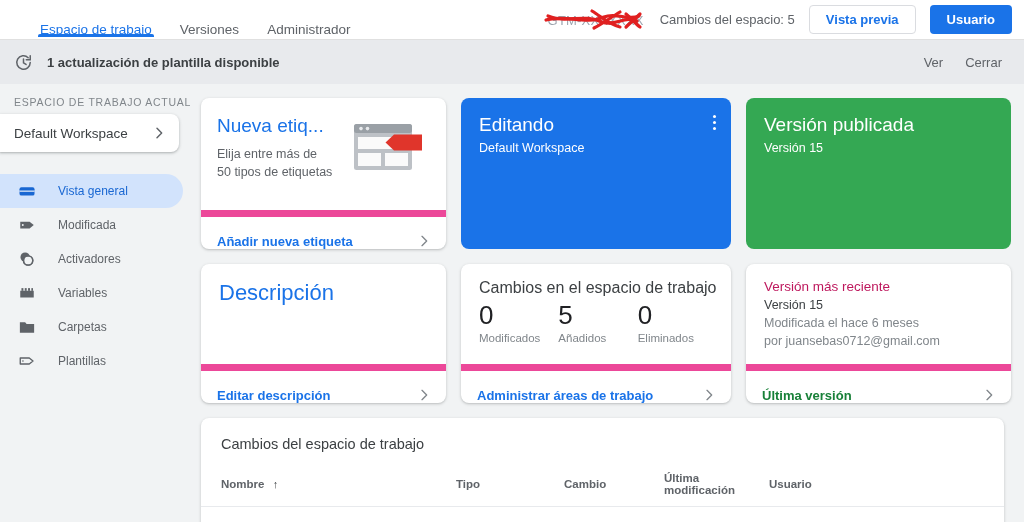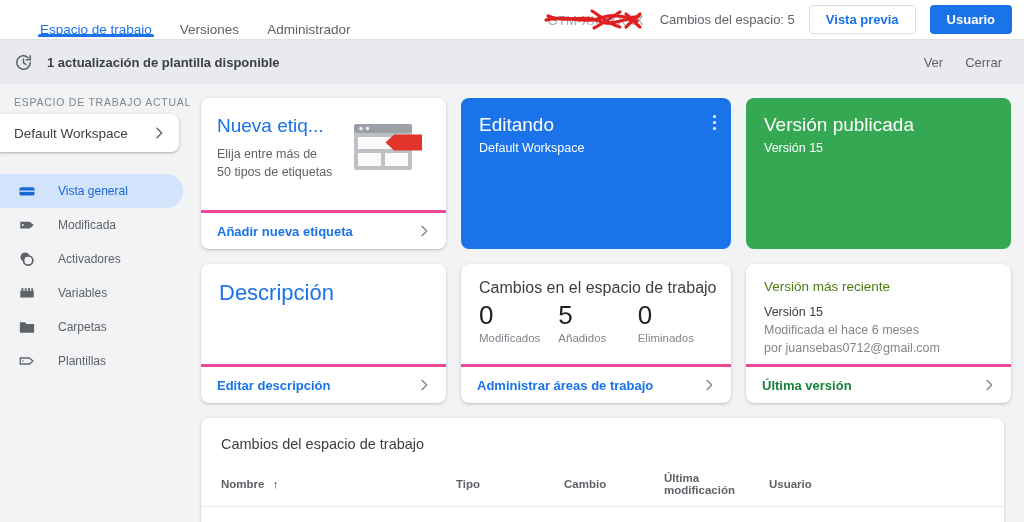"Añadir nueva etiqueta" .card-foot { align-items: center -> flex-end; border-top: 3px solid #ec4899 -> 7px solid #ec4899 }
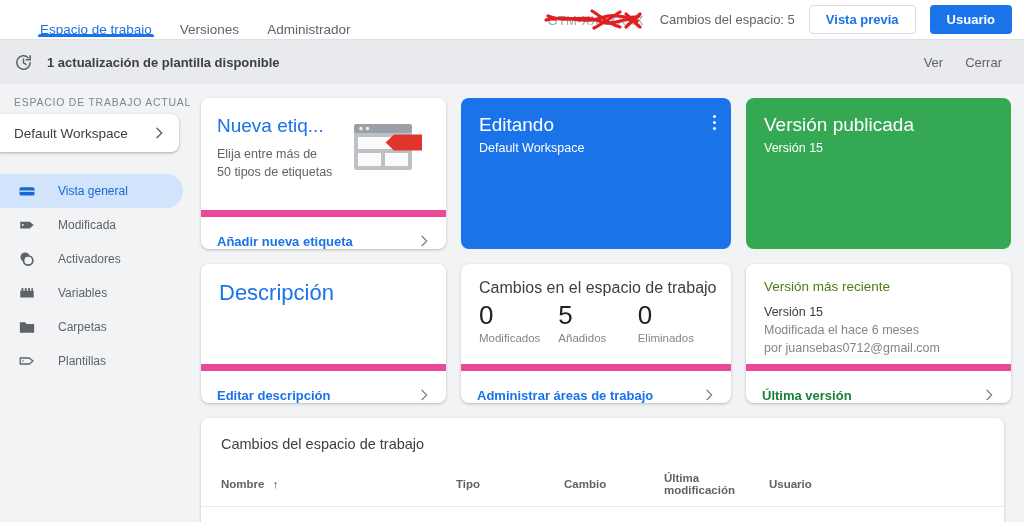"Versión más reciente" .latest-title { color: #4d7c0f -> #be185d; margin-bottom: 9px -> 2px }
